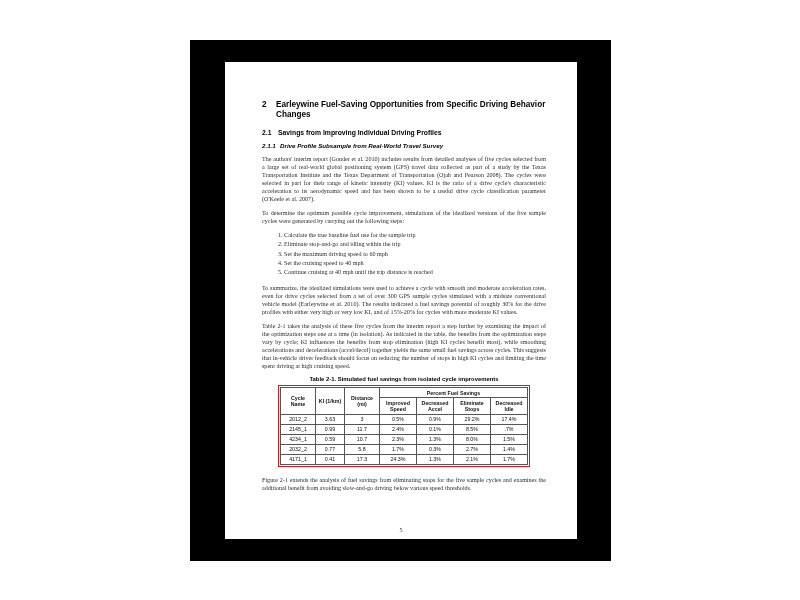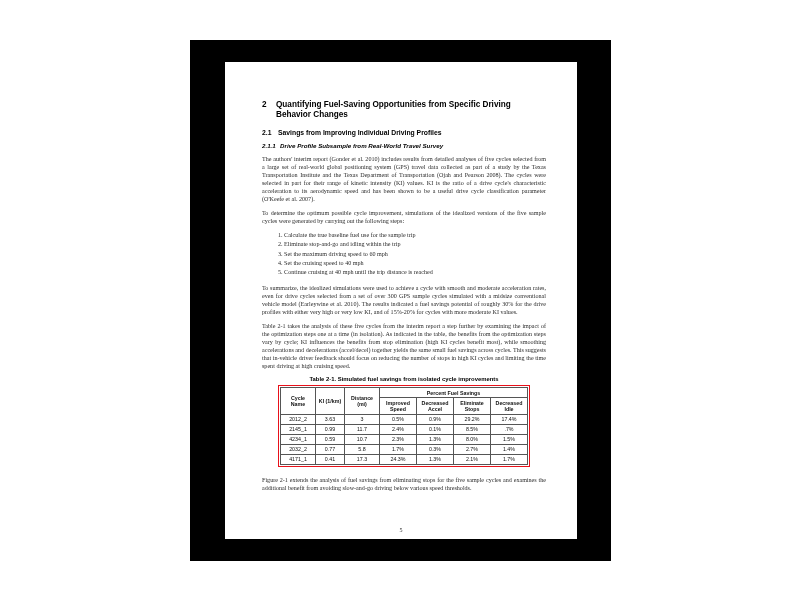"Quantifying Fuel-Saving Opportunities" span { text: Quantifying -> Earleywine }
